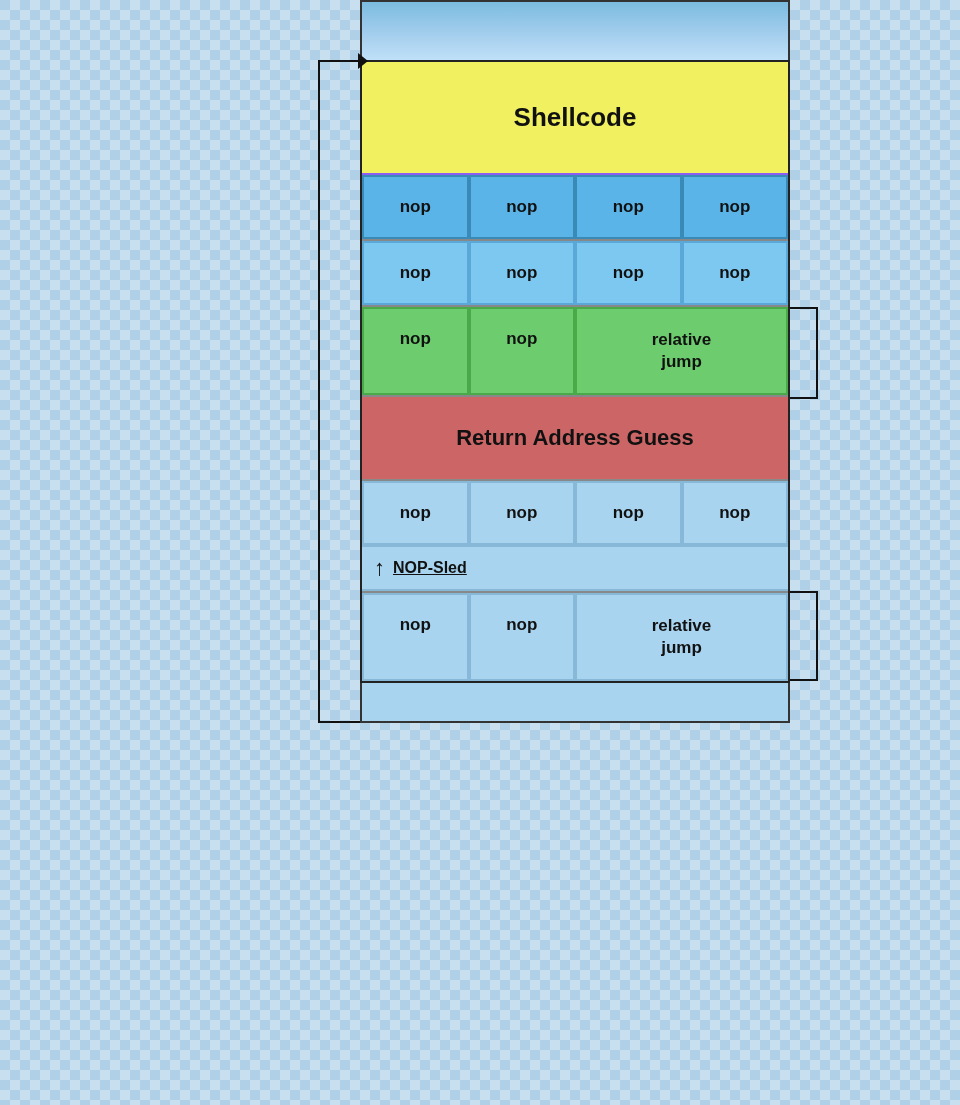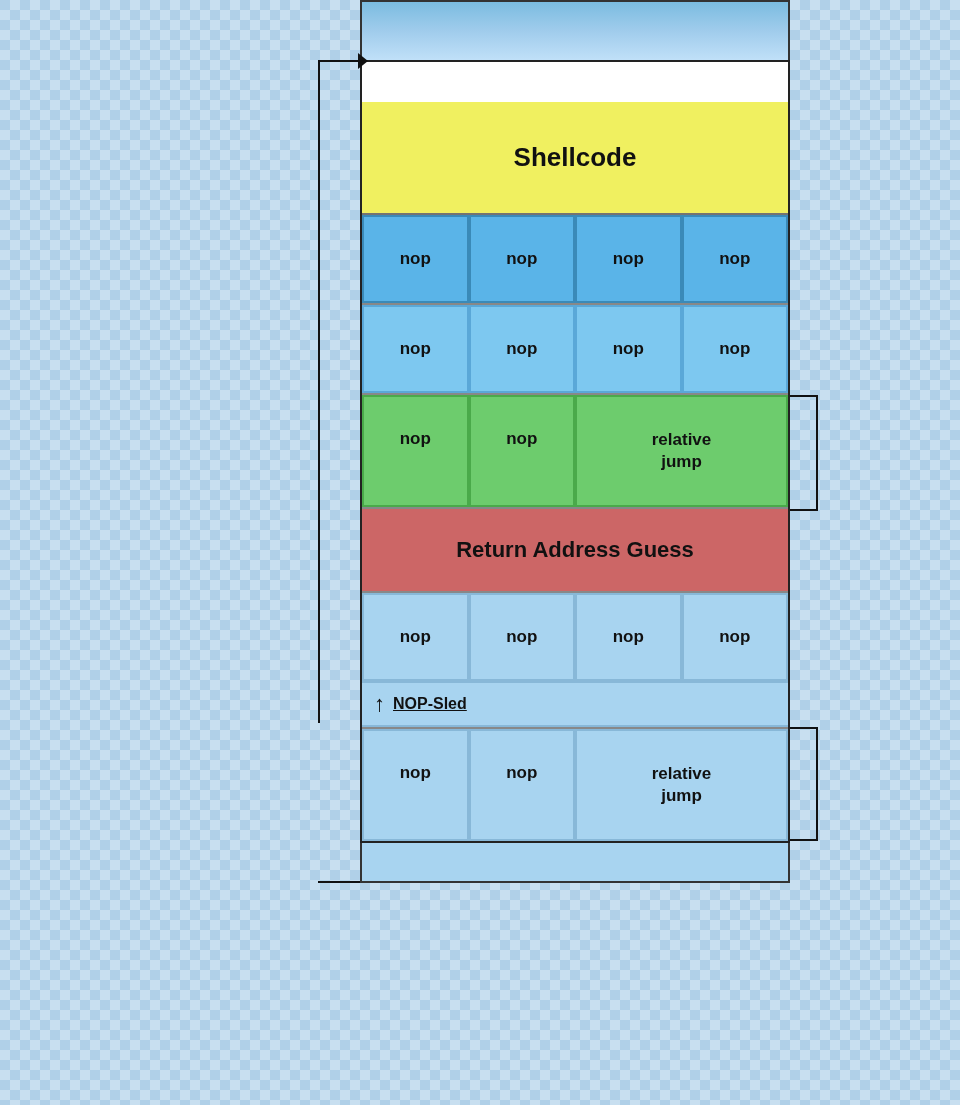"Shellcode" .shellcode-section { border-bottom: 2px solid #737373 -> 2px solid #8b5cf6; margin-top: 40px -> none }
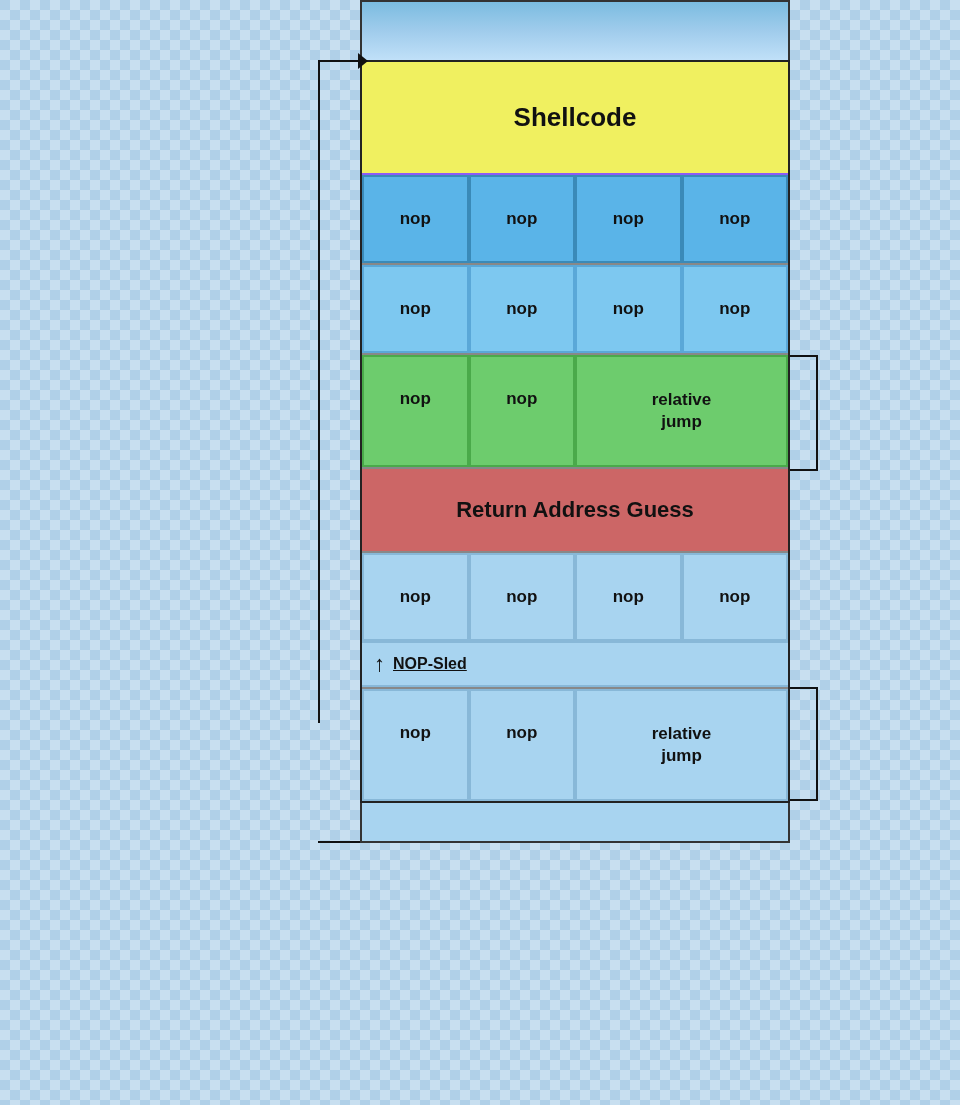"nop" .nop-cell { padding: 32px 10px -> 20px 10px }
